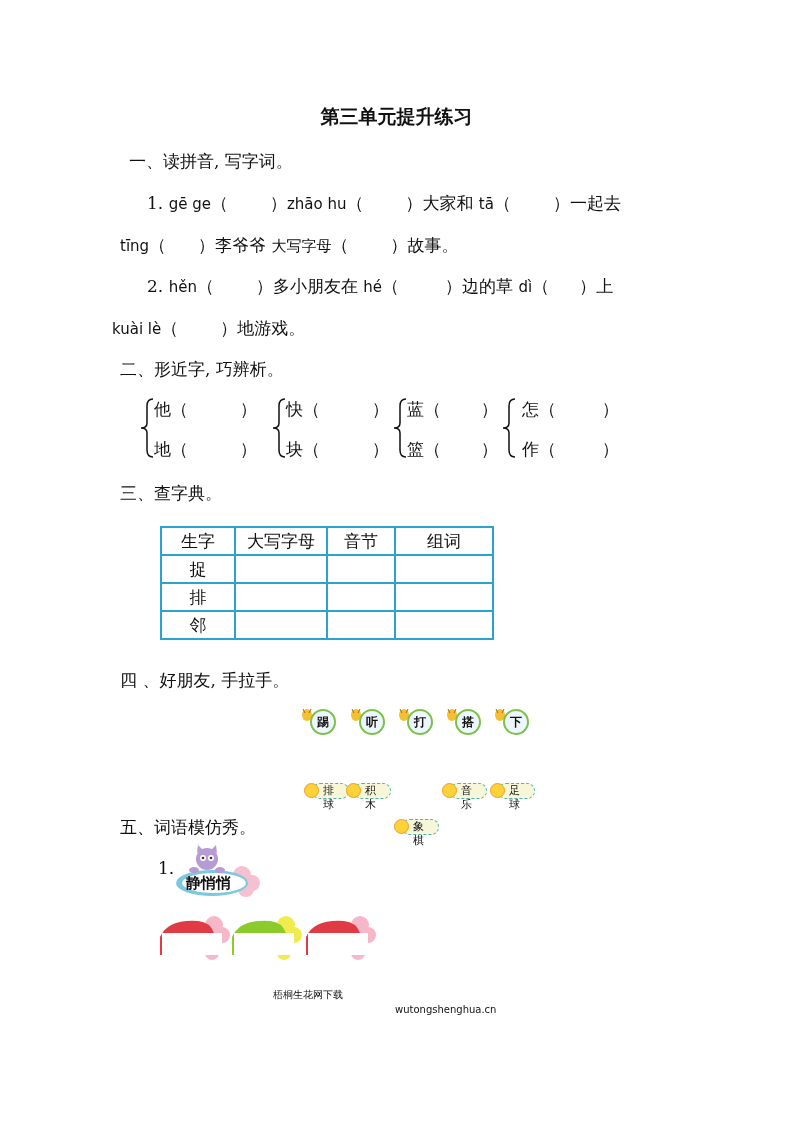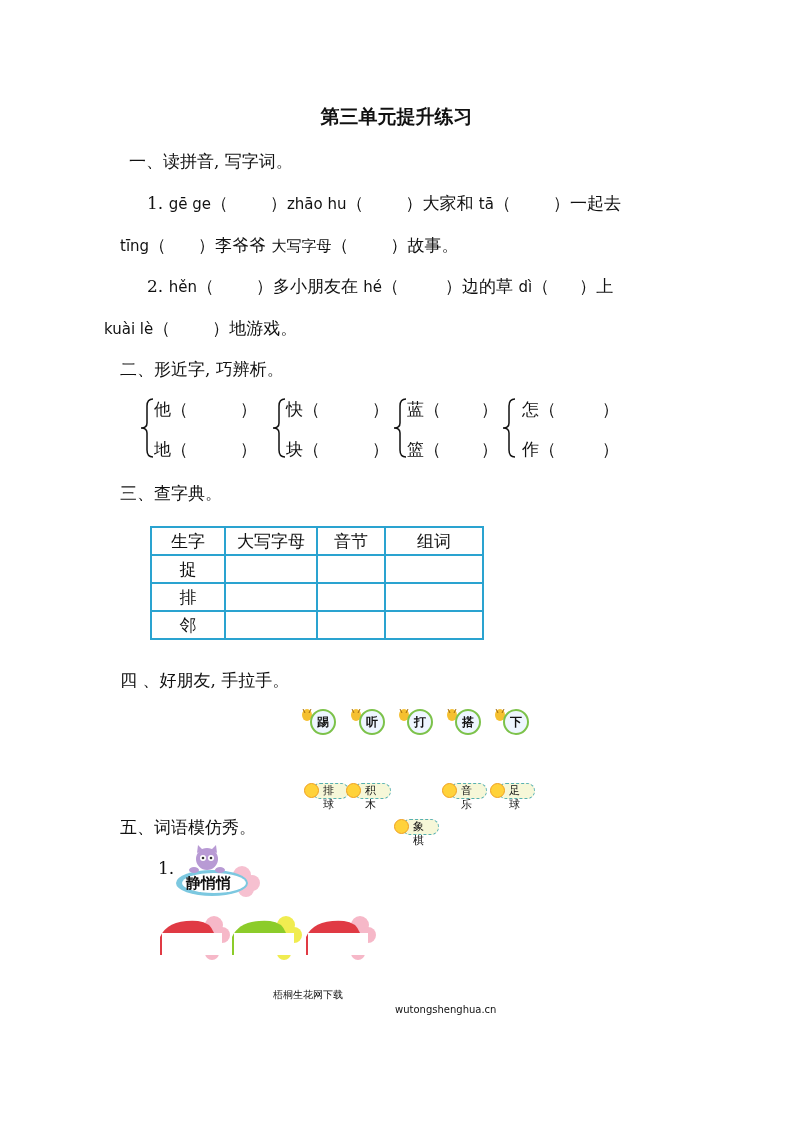"kuài lè（ ）地游戏。" div.abs { left: 104px -> 112px }
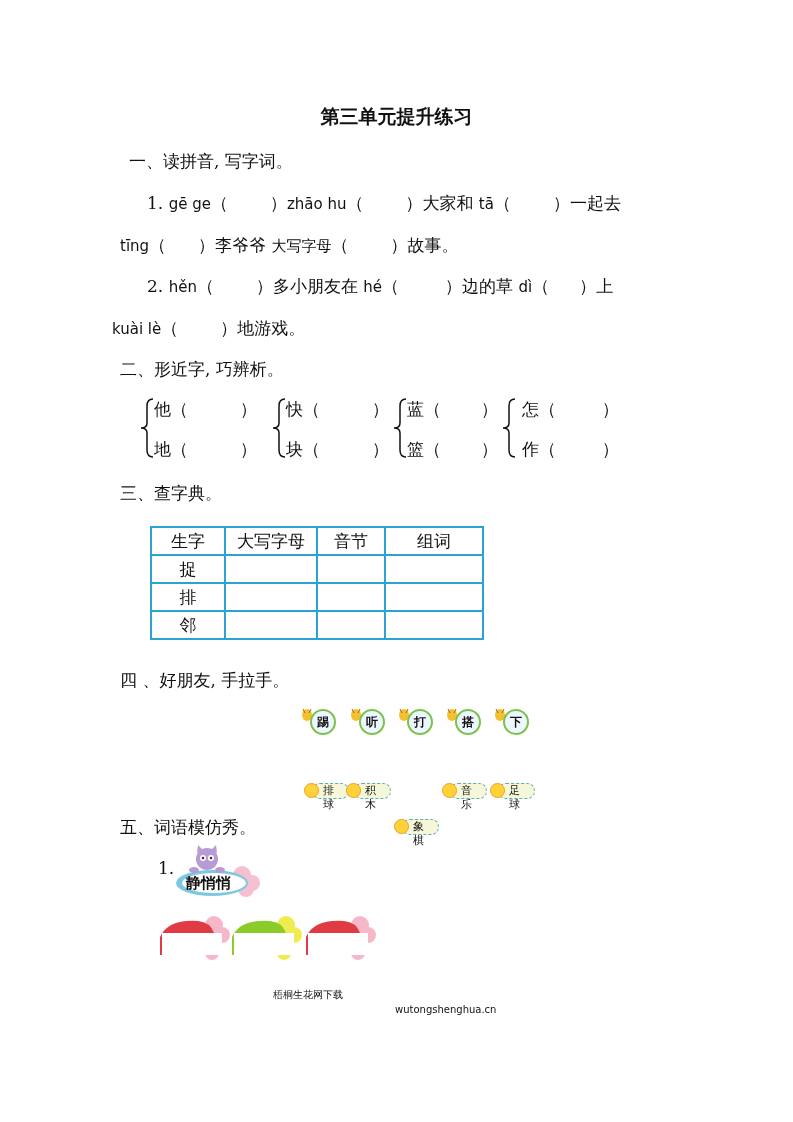"生字" table.dict { left: 150px -> 160px }
